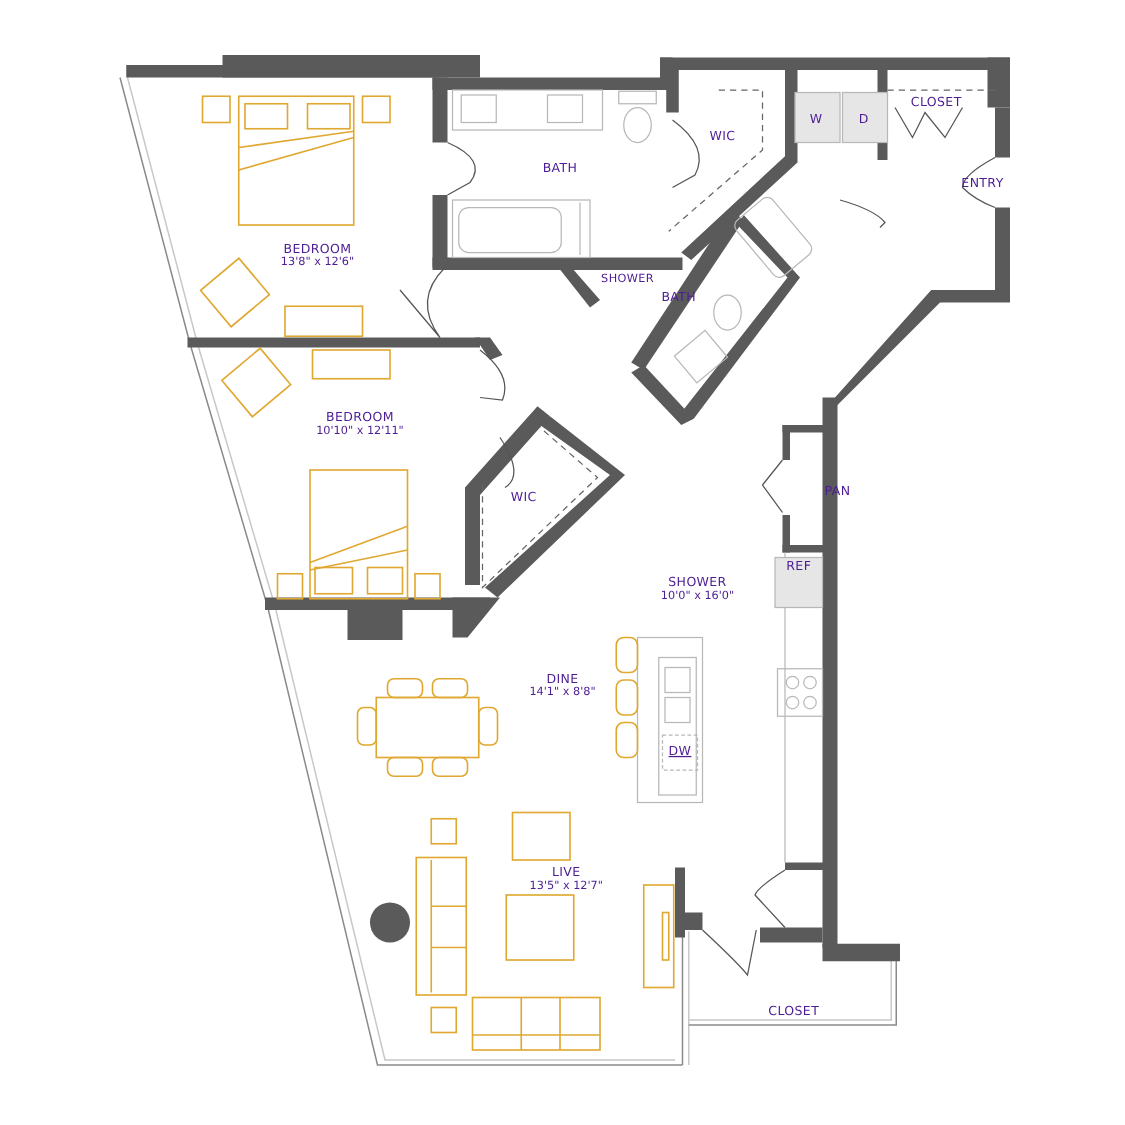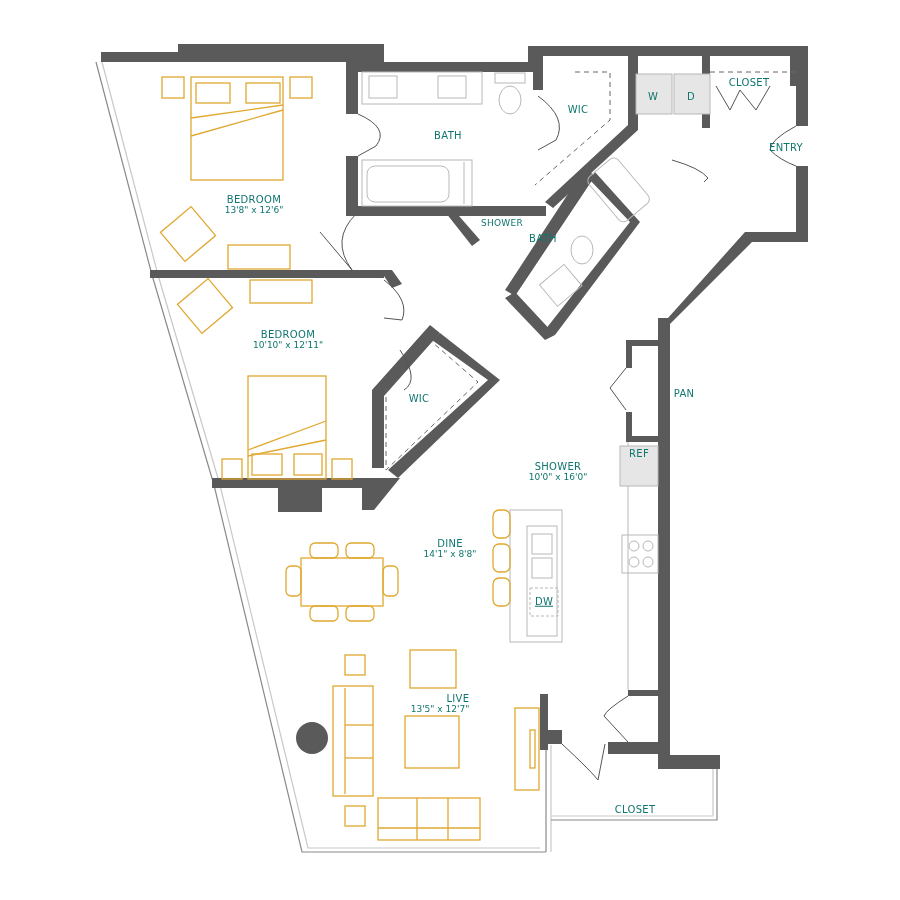"CLOSET" .lbl { color: #0f766e -> #4c1d95 }
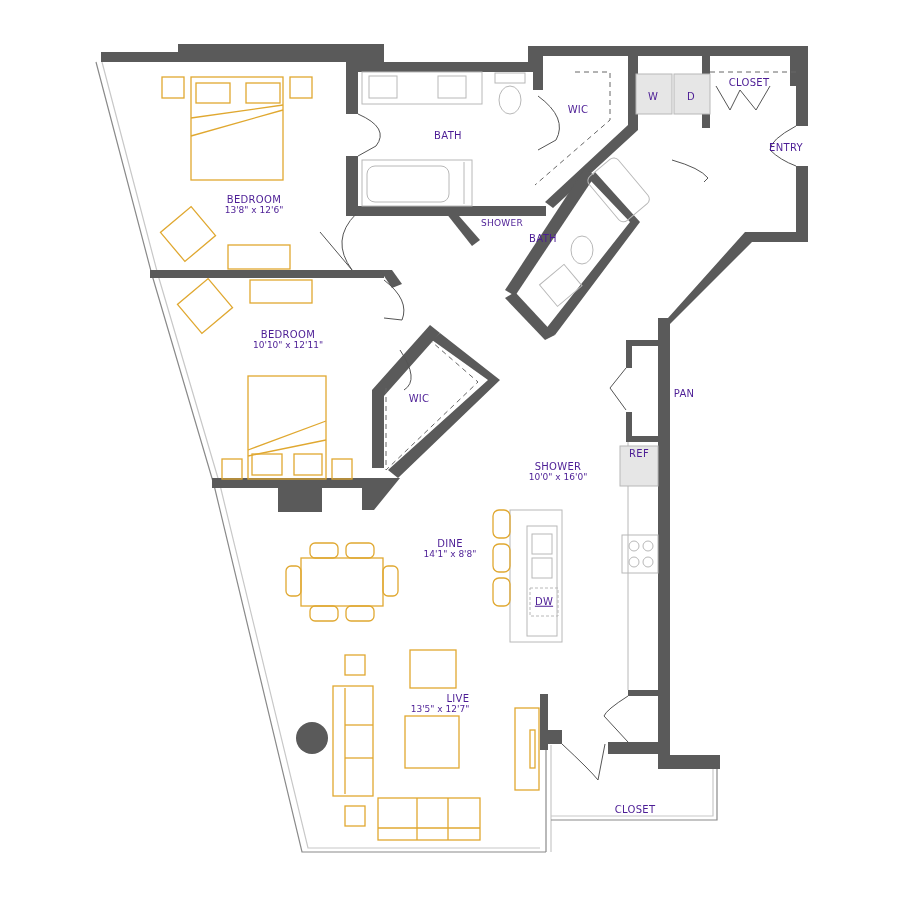"PAN" div.lbl { left: 684px -> 670px }
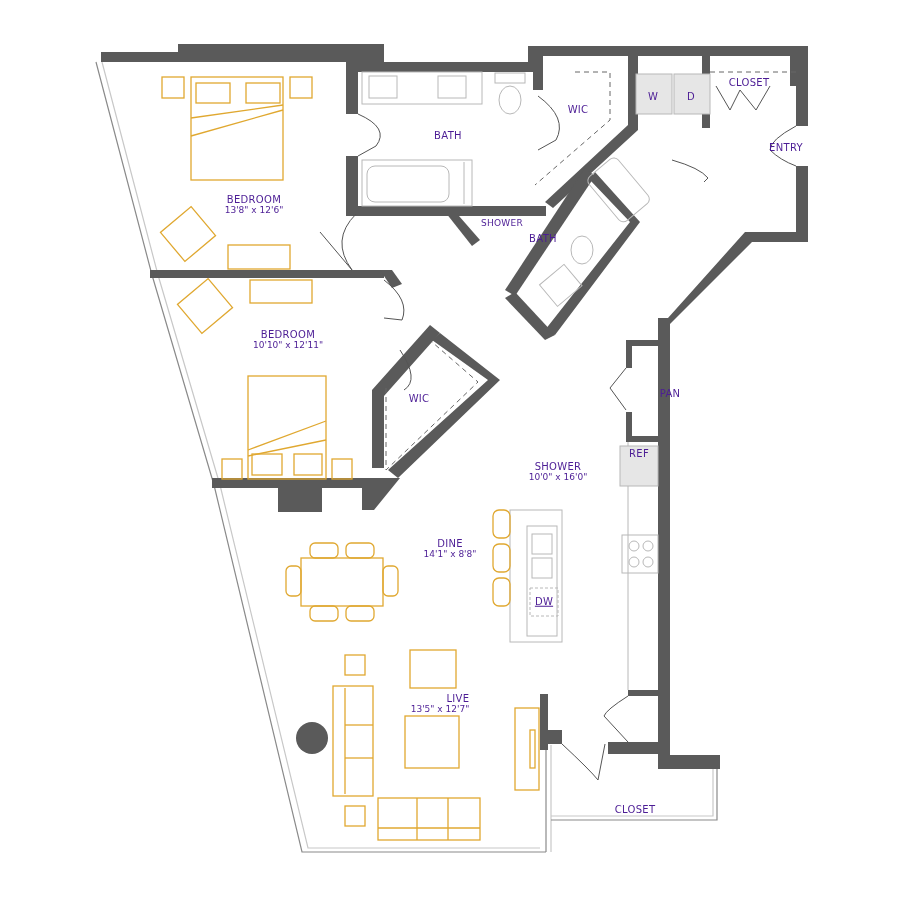"LIVE" div.lbl { left: 440px -> 453px; text-align: right -> none }
